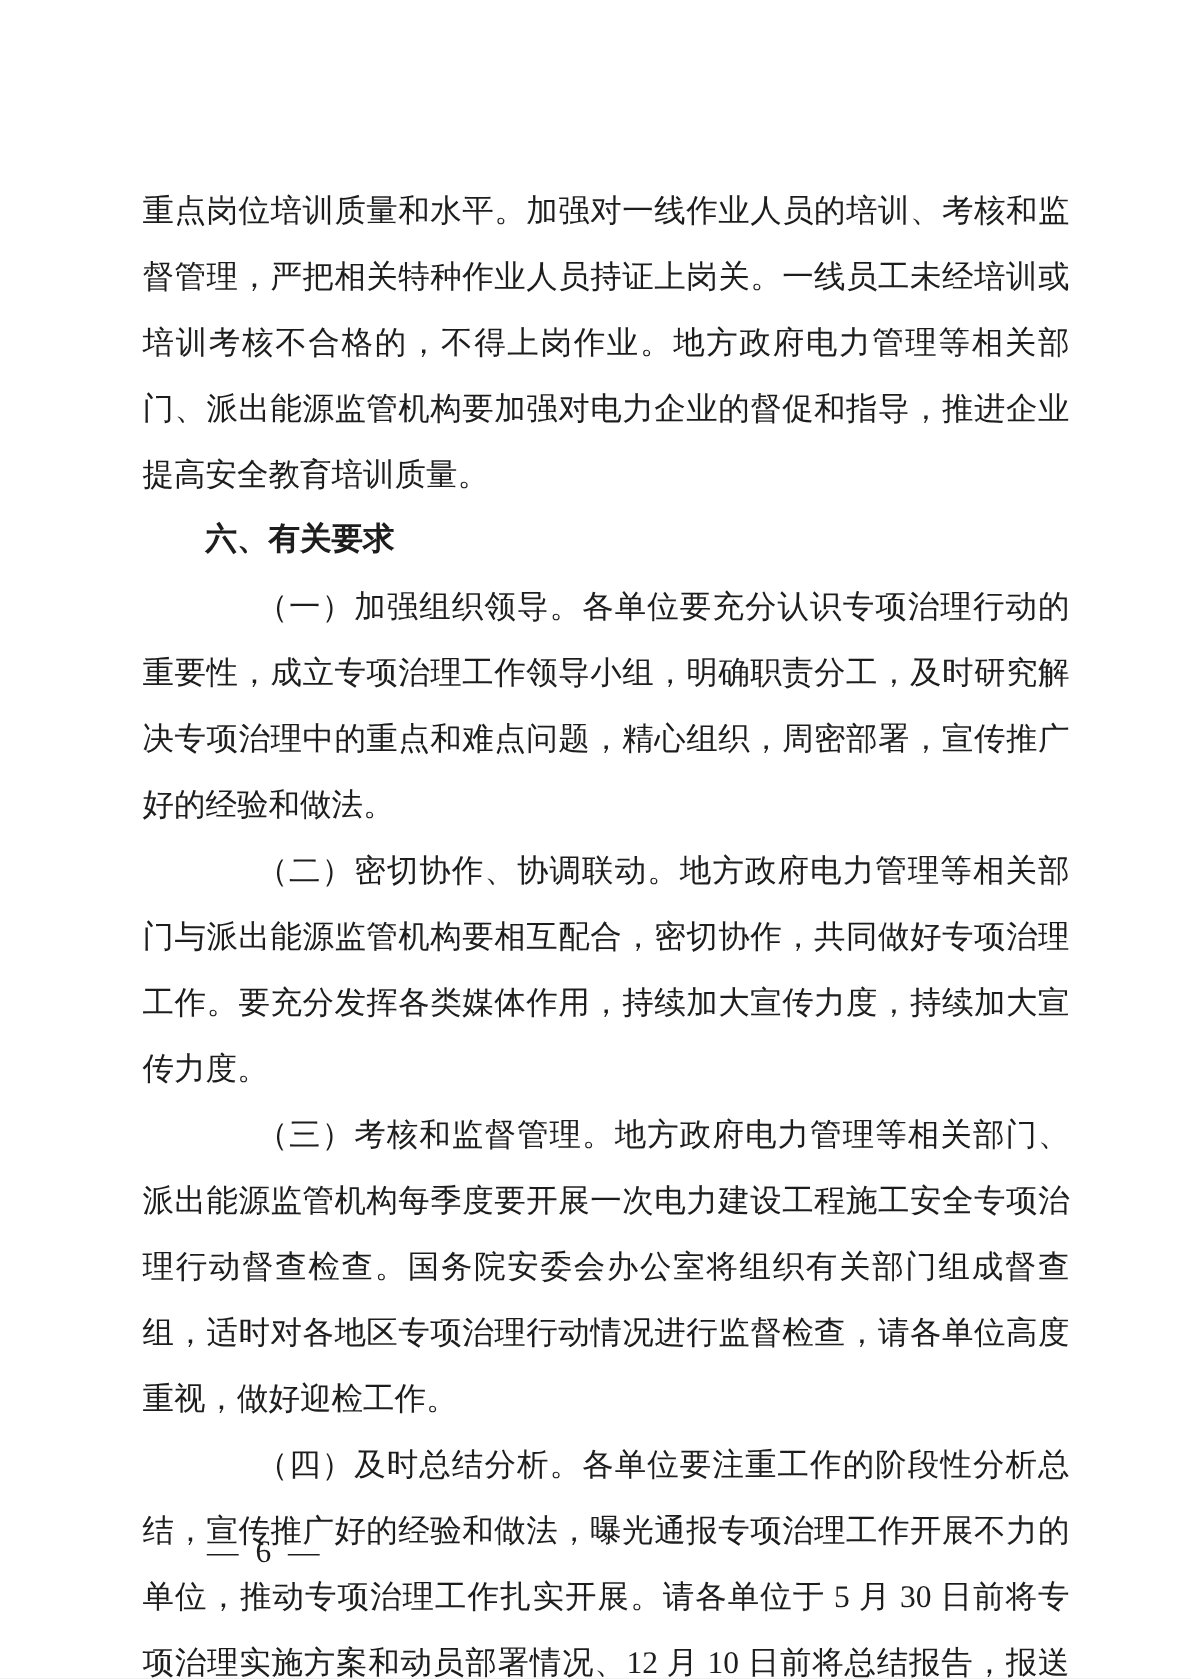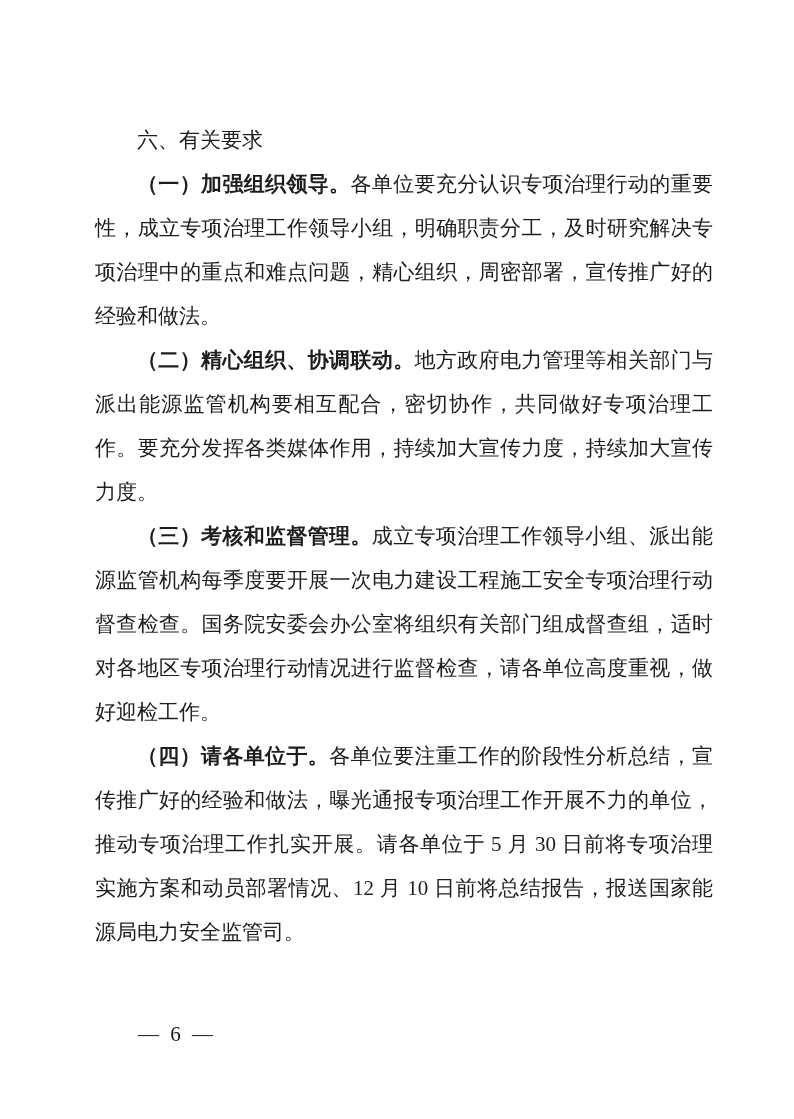"重点岗位培训质量和水平。加强对一线作业人员的培训、考核和监督管理，严把相关特种作" p.continuation { html: none -> <p>重点岗位培训质量和水平。加强对一线作业人员的培训、考核和监督管理，严把相关特种作业人员持证上岗关。一线员工未经培训或培训考核不合格的，不得上岗作业。地方政府电力管理等相关部门、派出能源监管机构要加强对电力企业的督促和指导，推进企业提高安全教育培训质量。</p> }
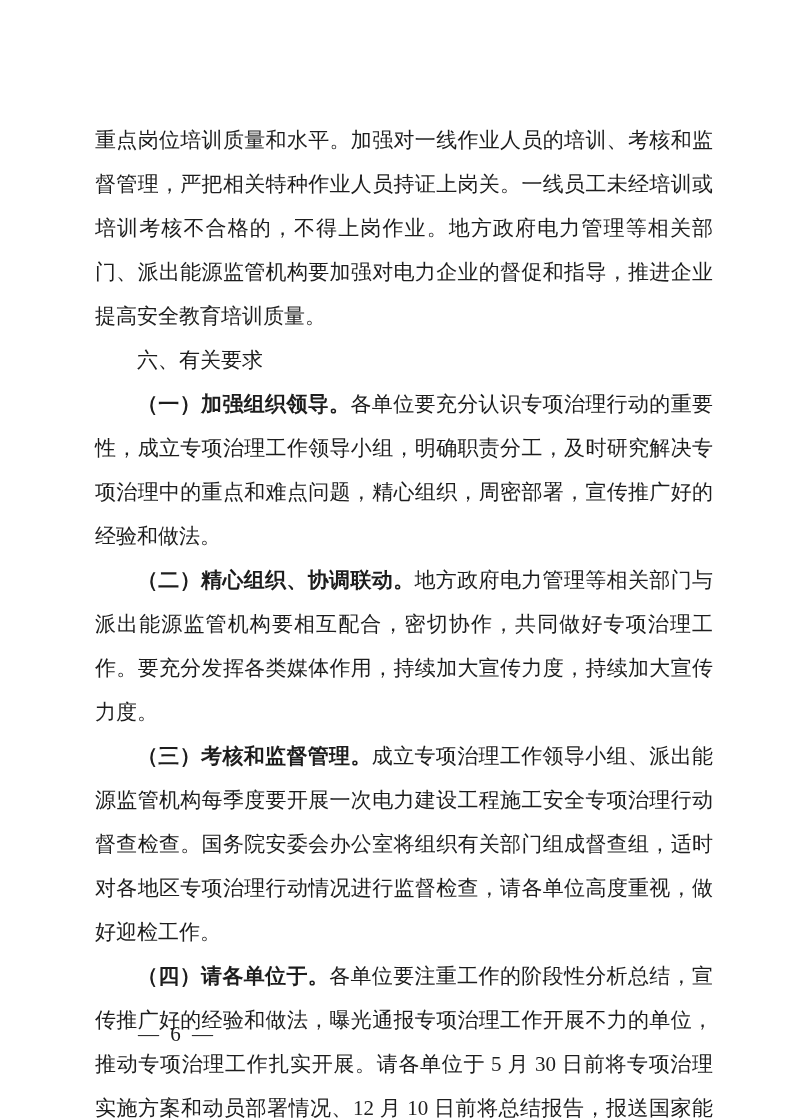"六、有关要求" .section-heading { font-weight: normal -> bold }
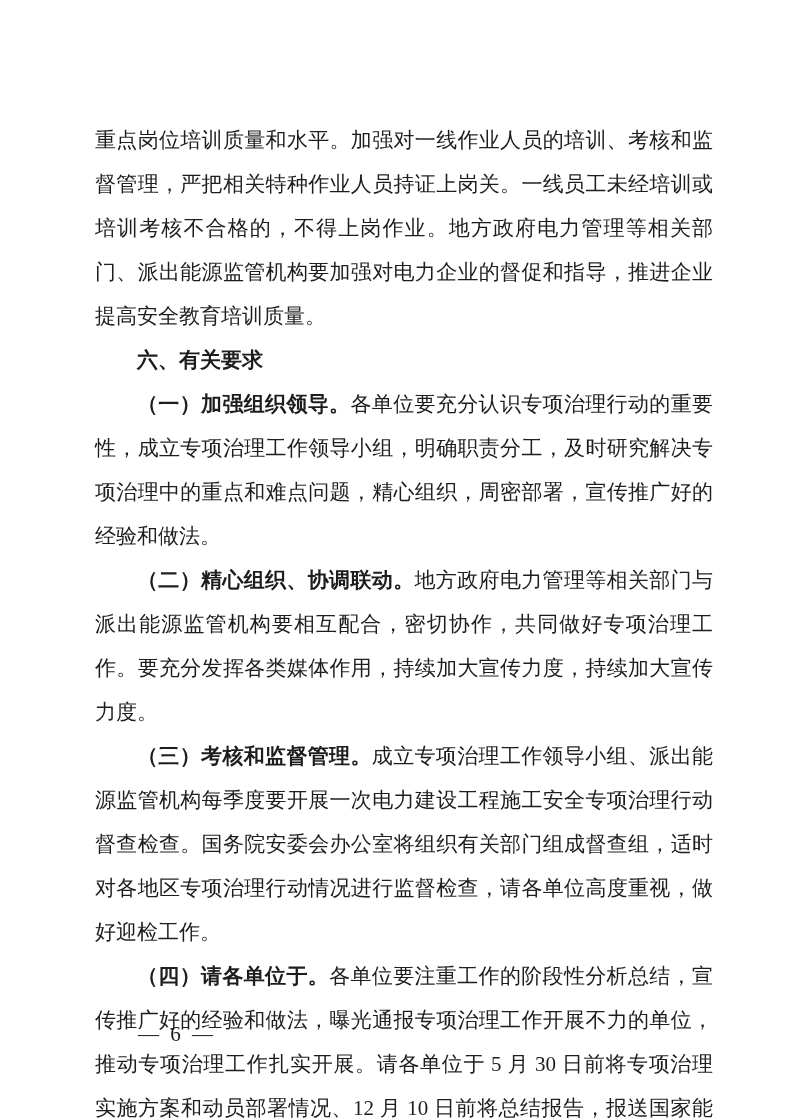"（一）加强组织领导。" .lead { font-weight: bold -> normal; margin-left: none -> 34px }
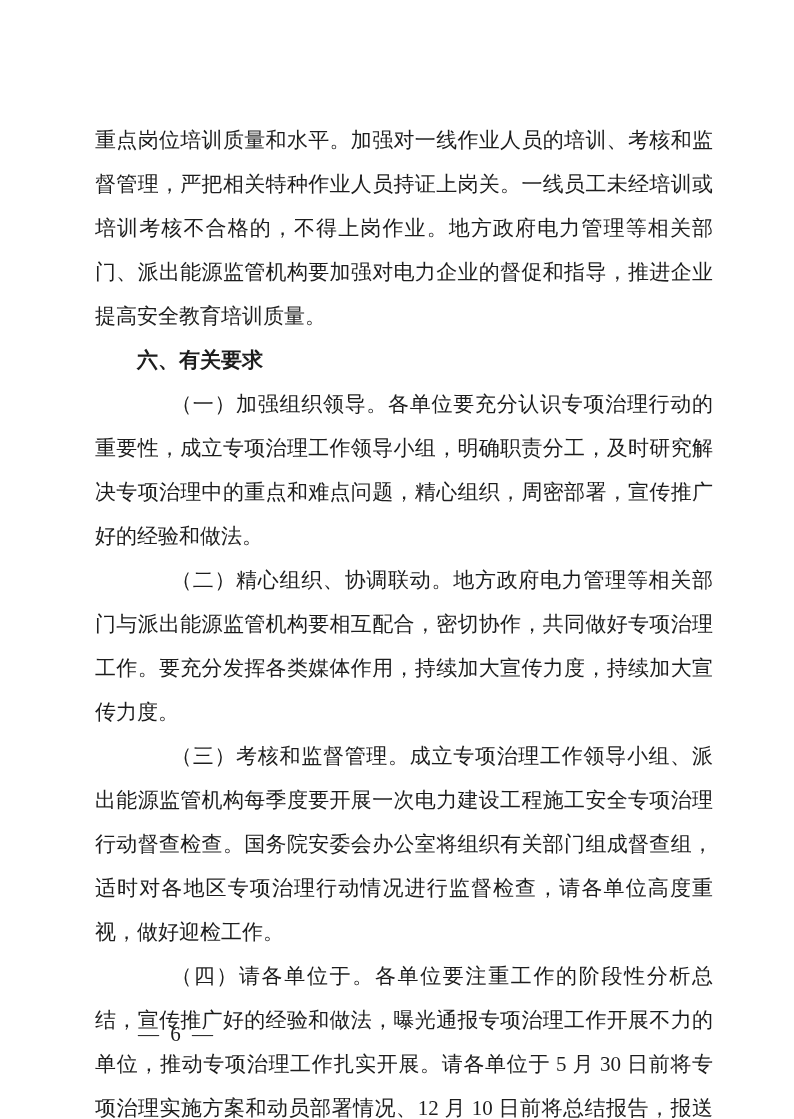"（二）精心组织、协调联动。" span.lead { text: 精心组织 -> 密切协作 }
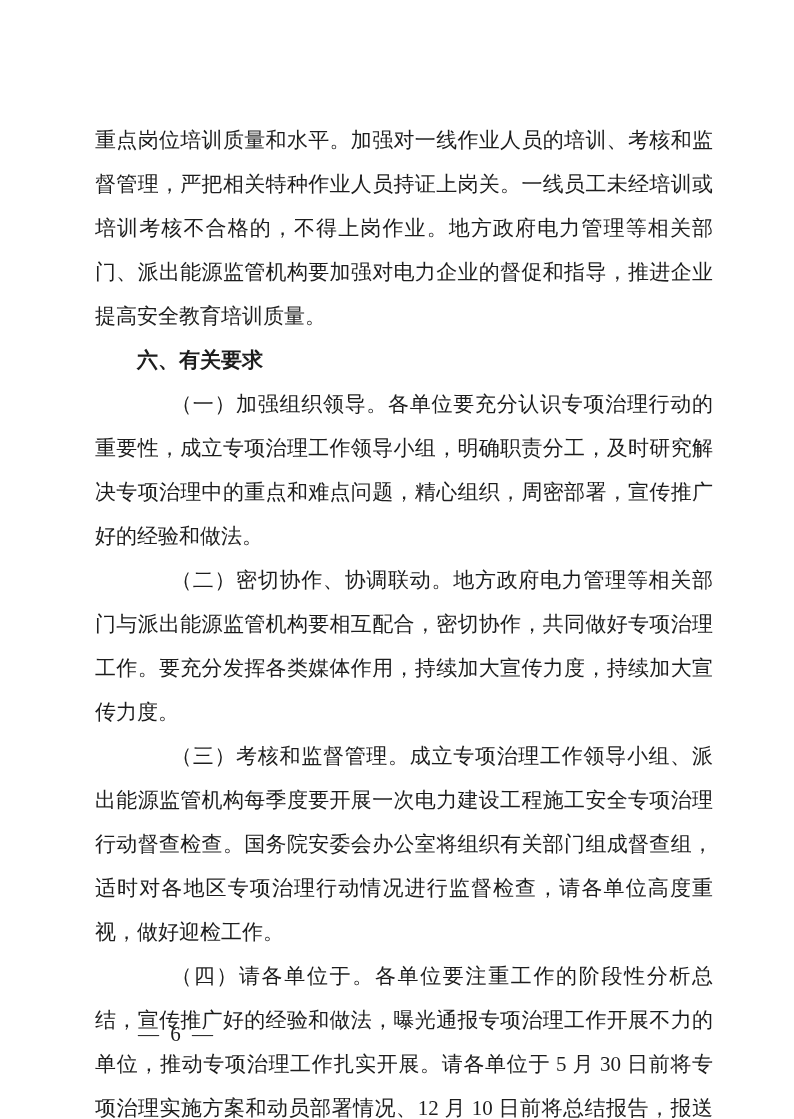"成立专项治理工作领导小组、派出能源监管机构每季度要开展一次电力建设工程施工安全专" span { text: 成立专项治理工作领导小组 -> 地方政府电力管理等相关部门 }
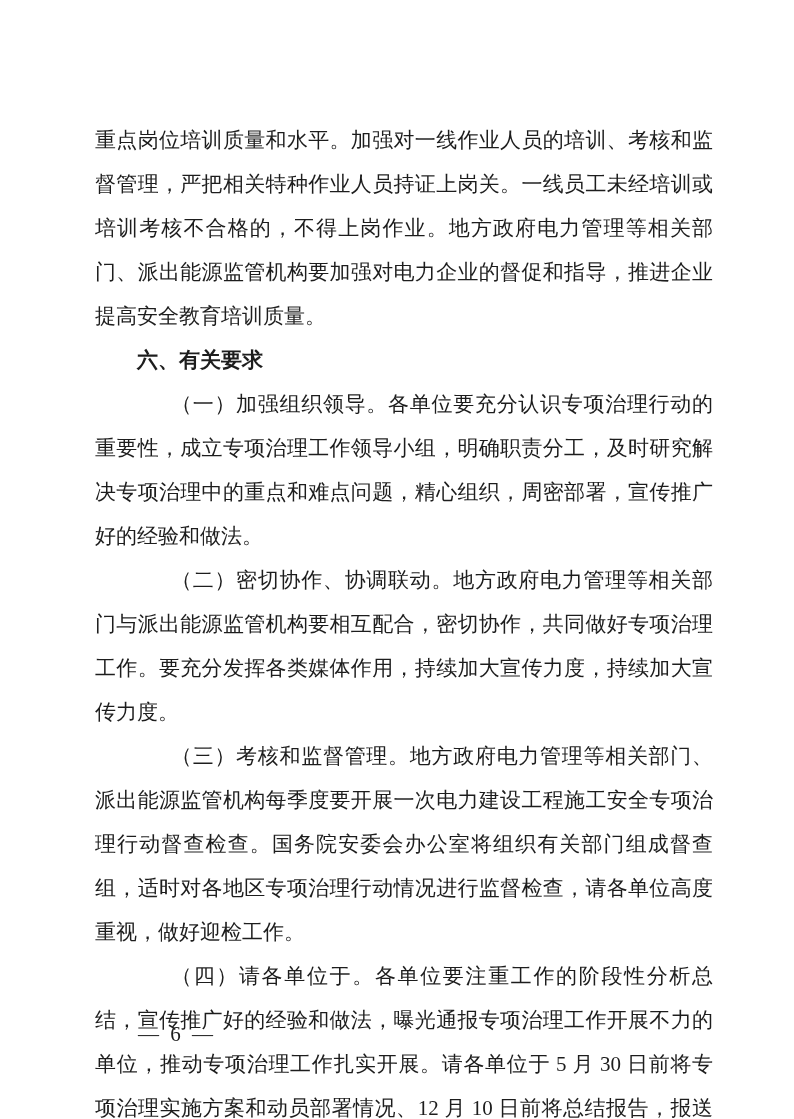"（四）请各单位于。" span.lead { text: 请各单位于 -> 及时总结分析 }
